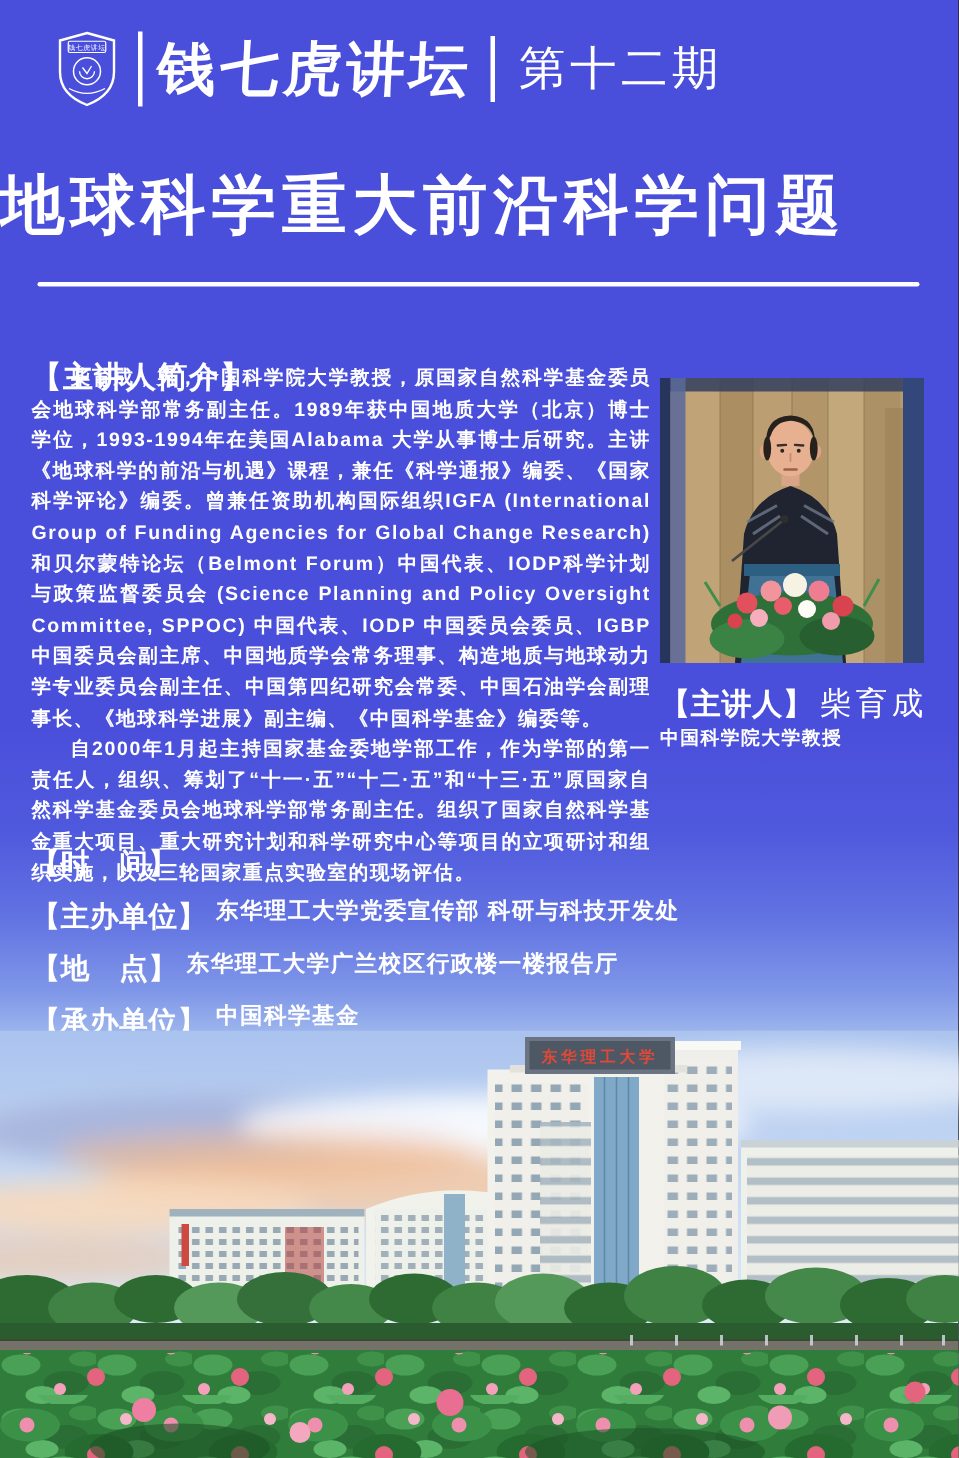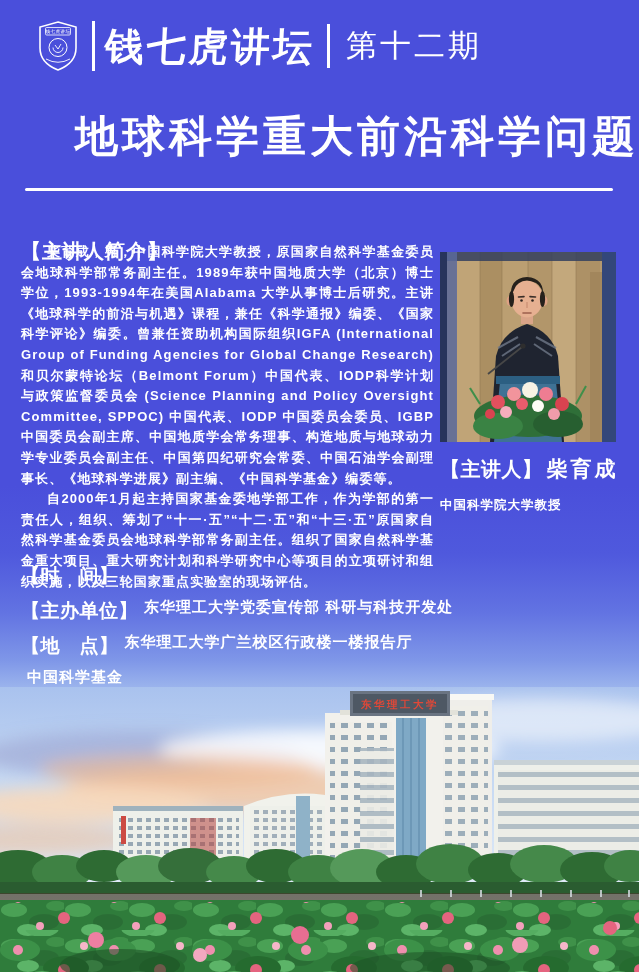"地球科学重大前沿科学问题" .main-title { text-align: right -> left }
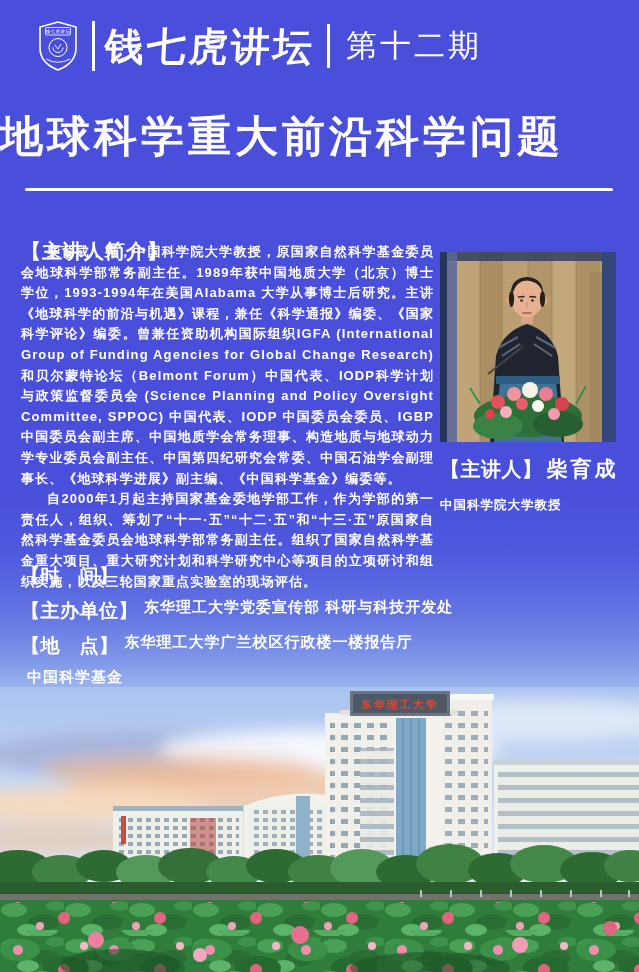"柴育成" .speaker-caption .nm { font-weight: bold -> normal }
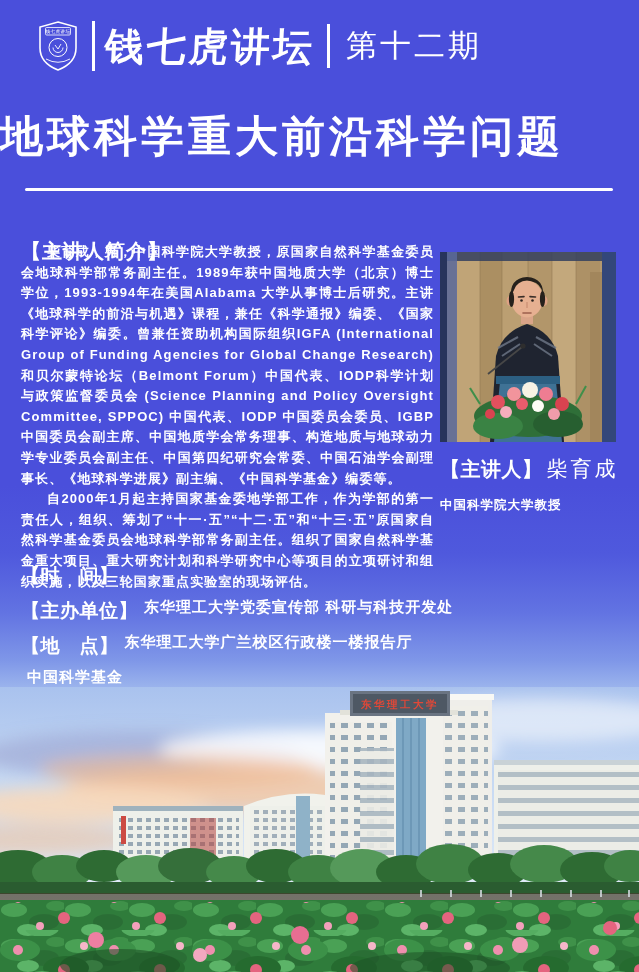"中国科学院大学教授" .speaker-affil { margin-top: 14px -> 1px }
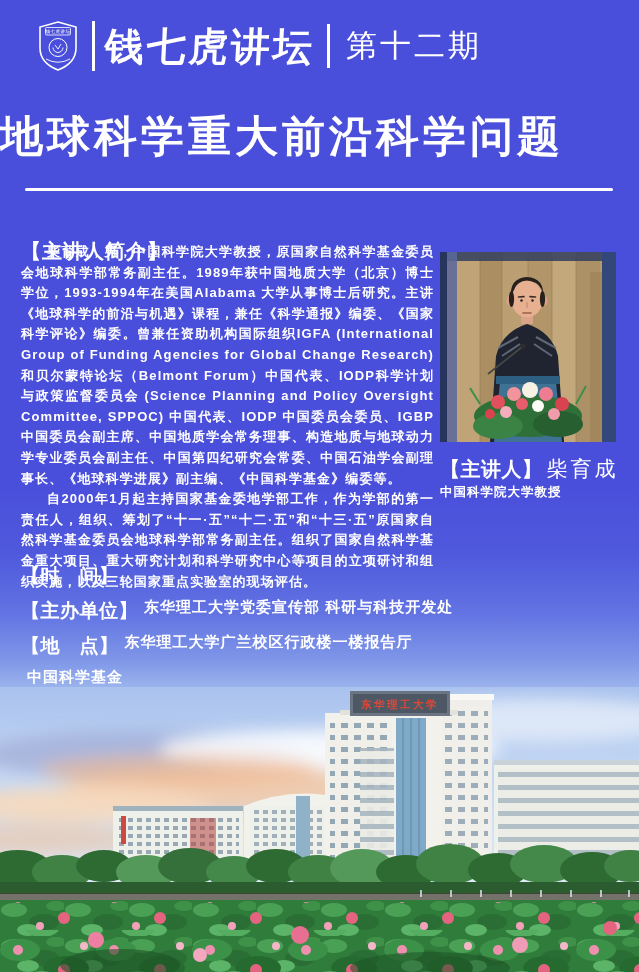"【承办单位】" span.detail-label { html: none -> <span>【承办单位】</span> }
